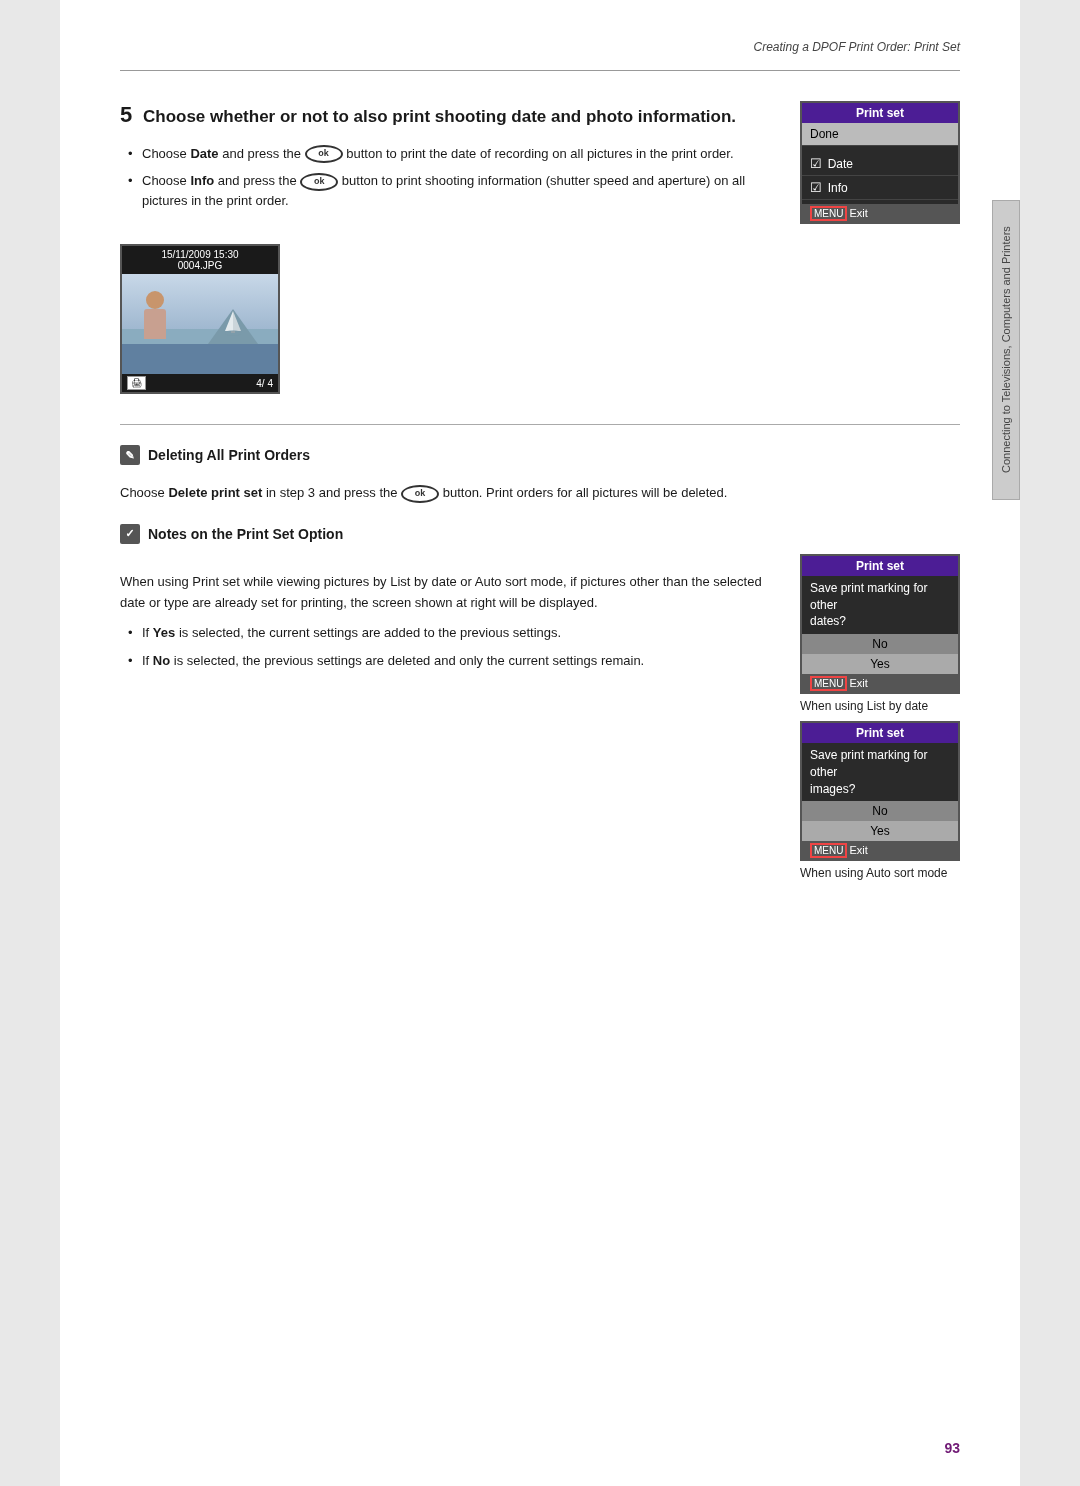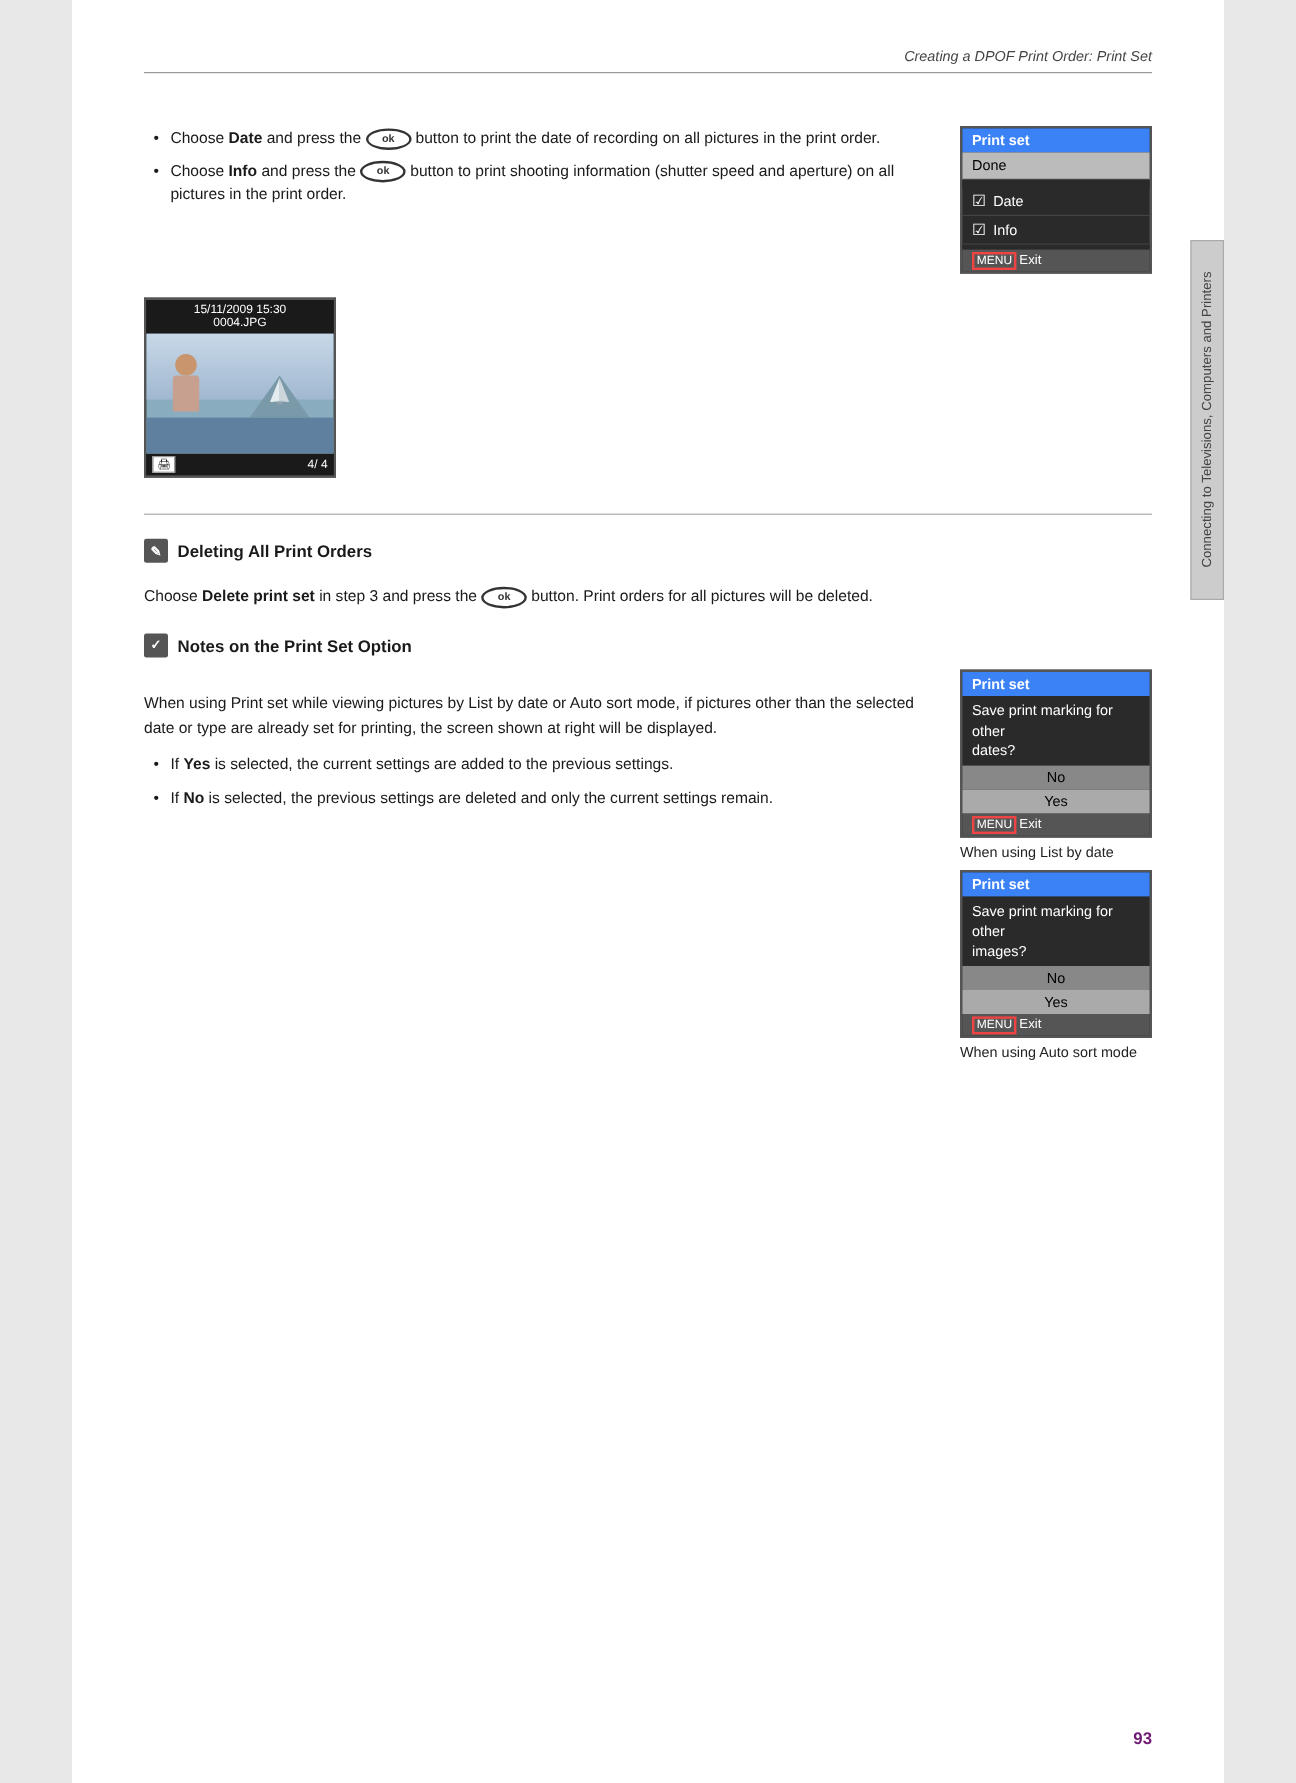"Creating a DPOF Print Order:" .page-header { margin-bottom: 44px -> 30px; padding-bottom: 6px -> 16px }
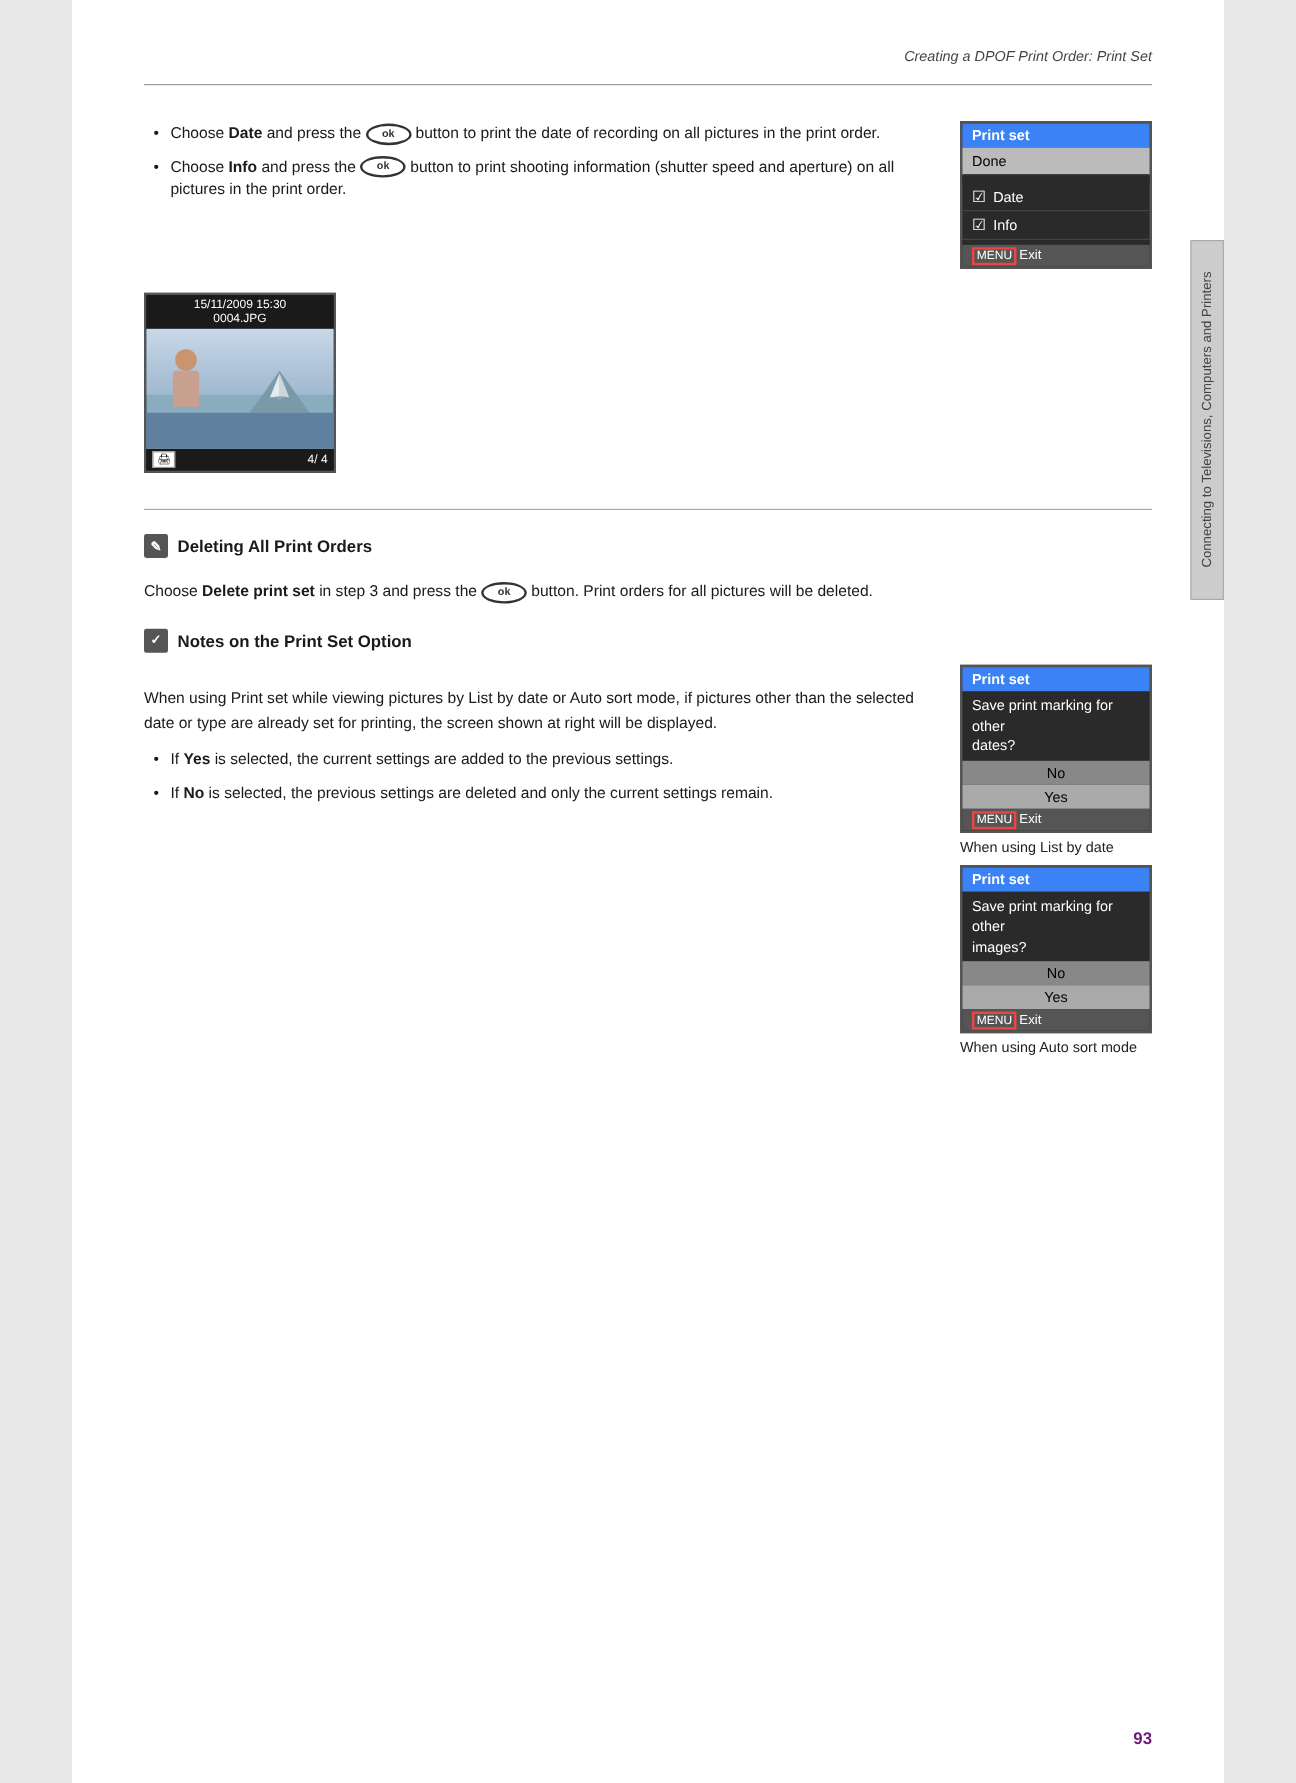"5 Choose whether or not" div.step-heading { html: none -> <div> <span>5</span> <span>Choose whether or not to also print shooting date and photo information.</span> </div> }
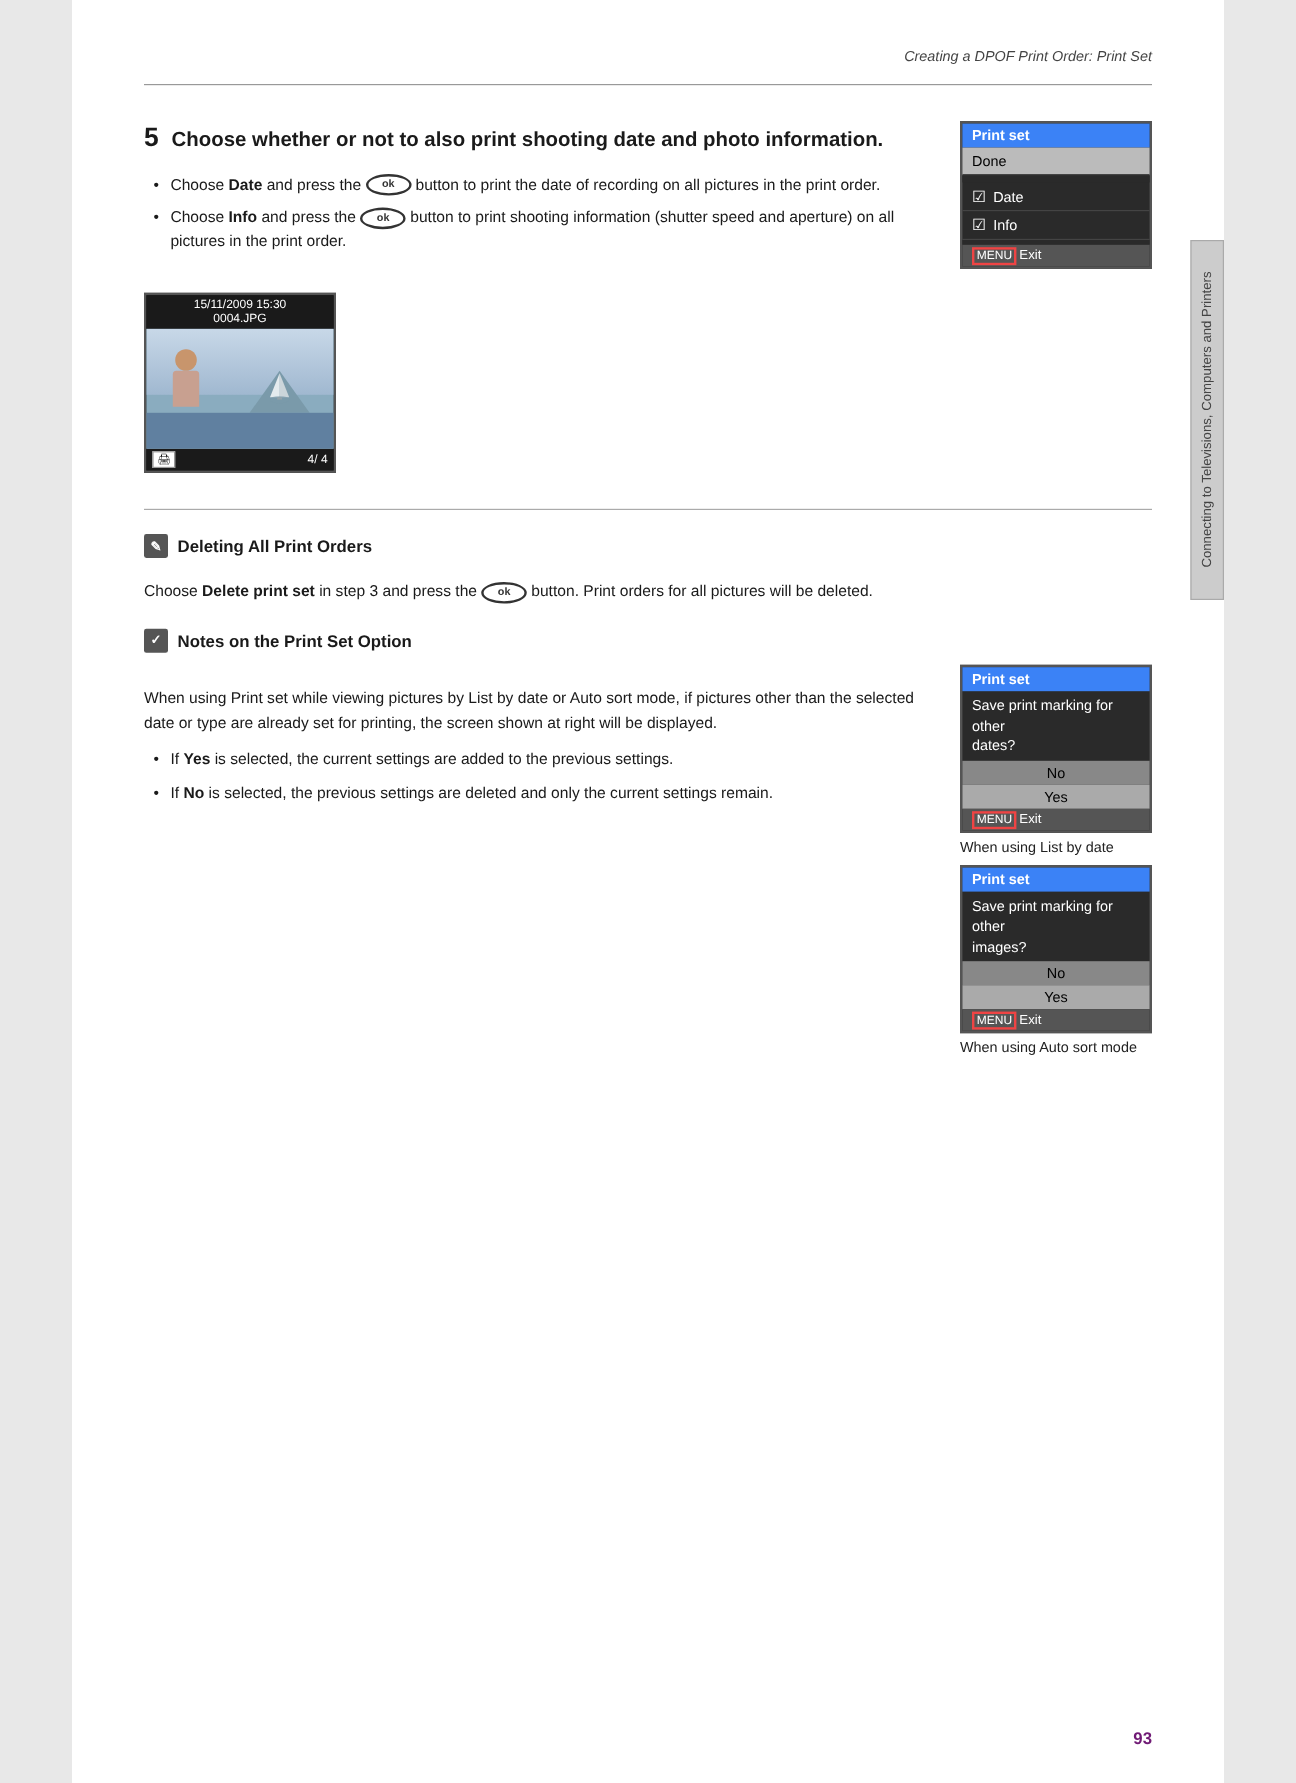"Print set" .menu-title { background: #3b82f6 -> #4c1d95; text-align: none -> center }
